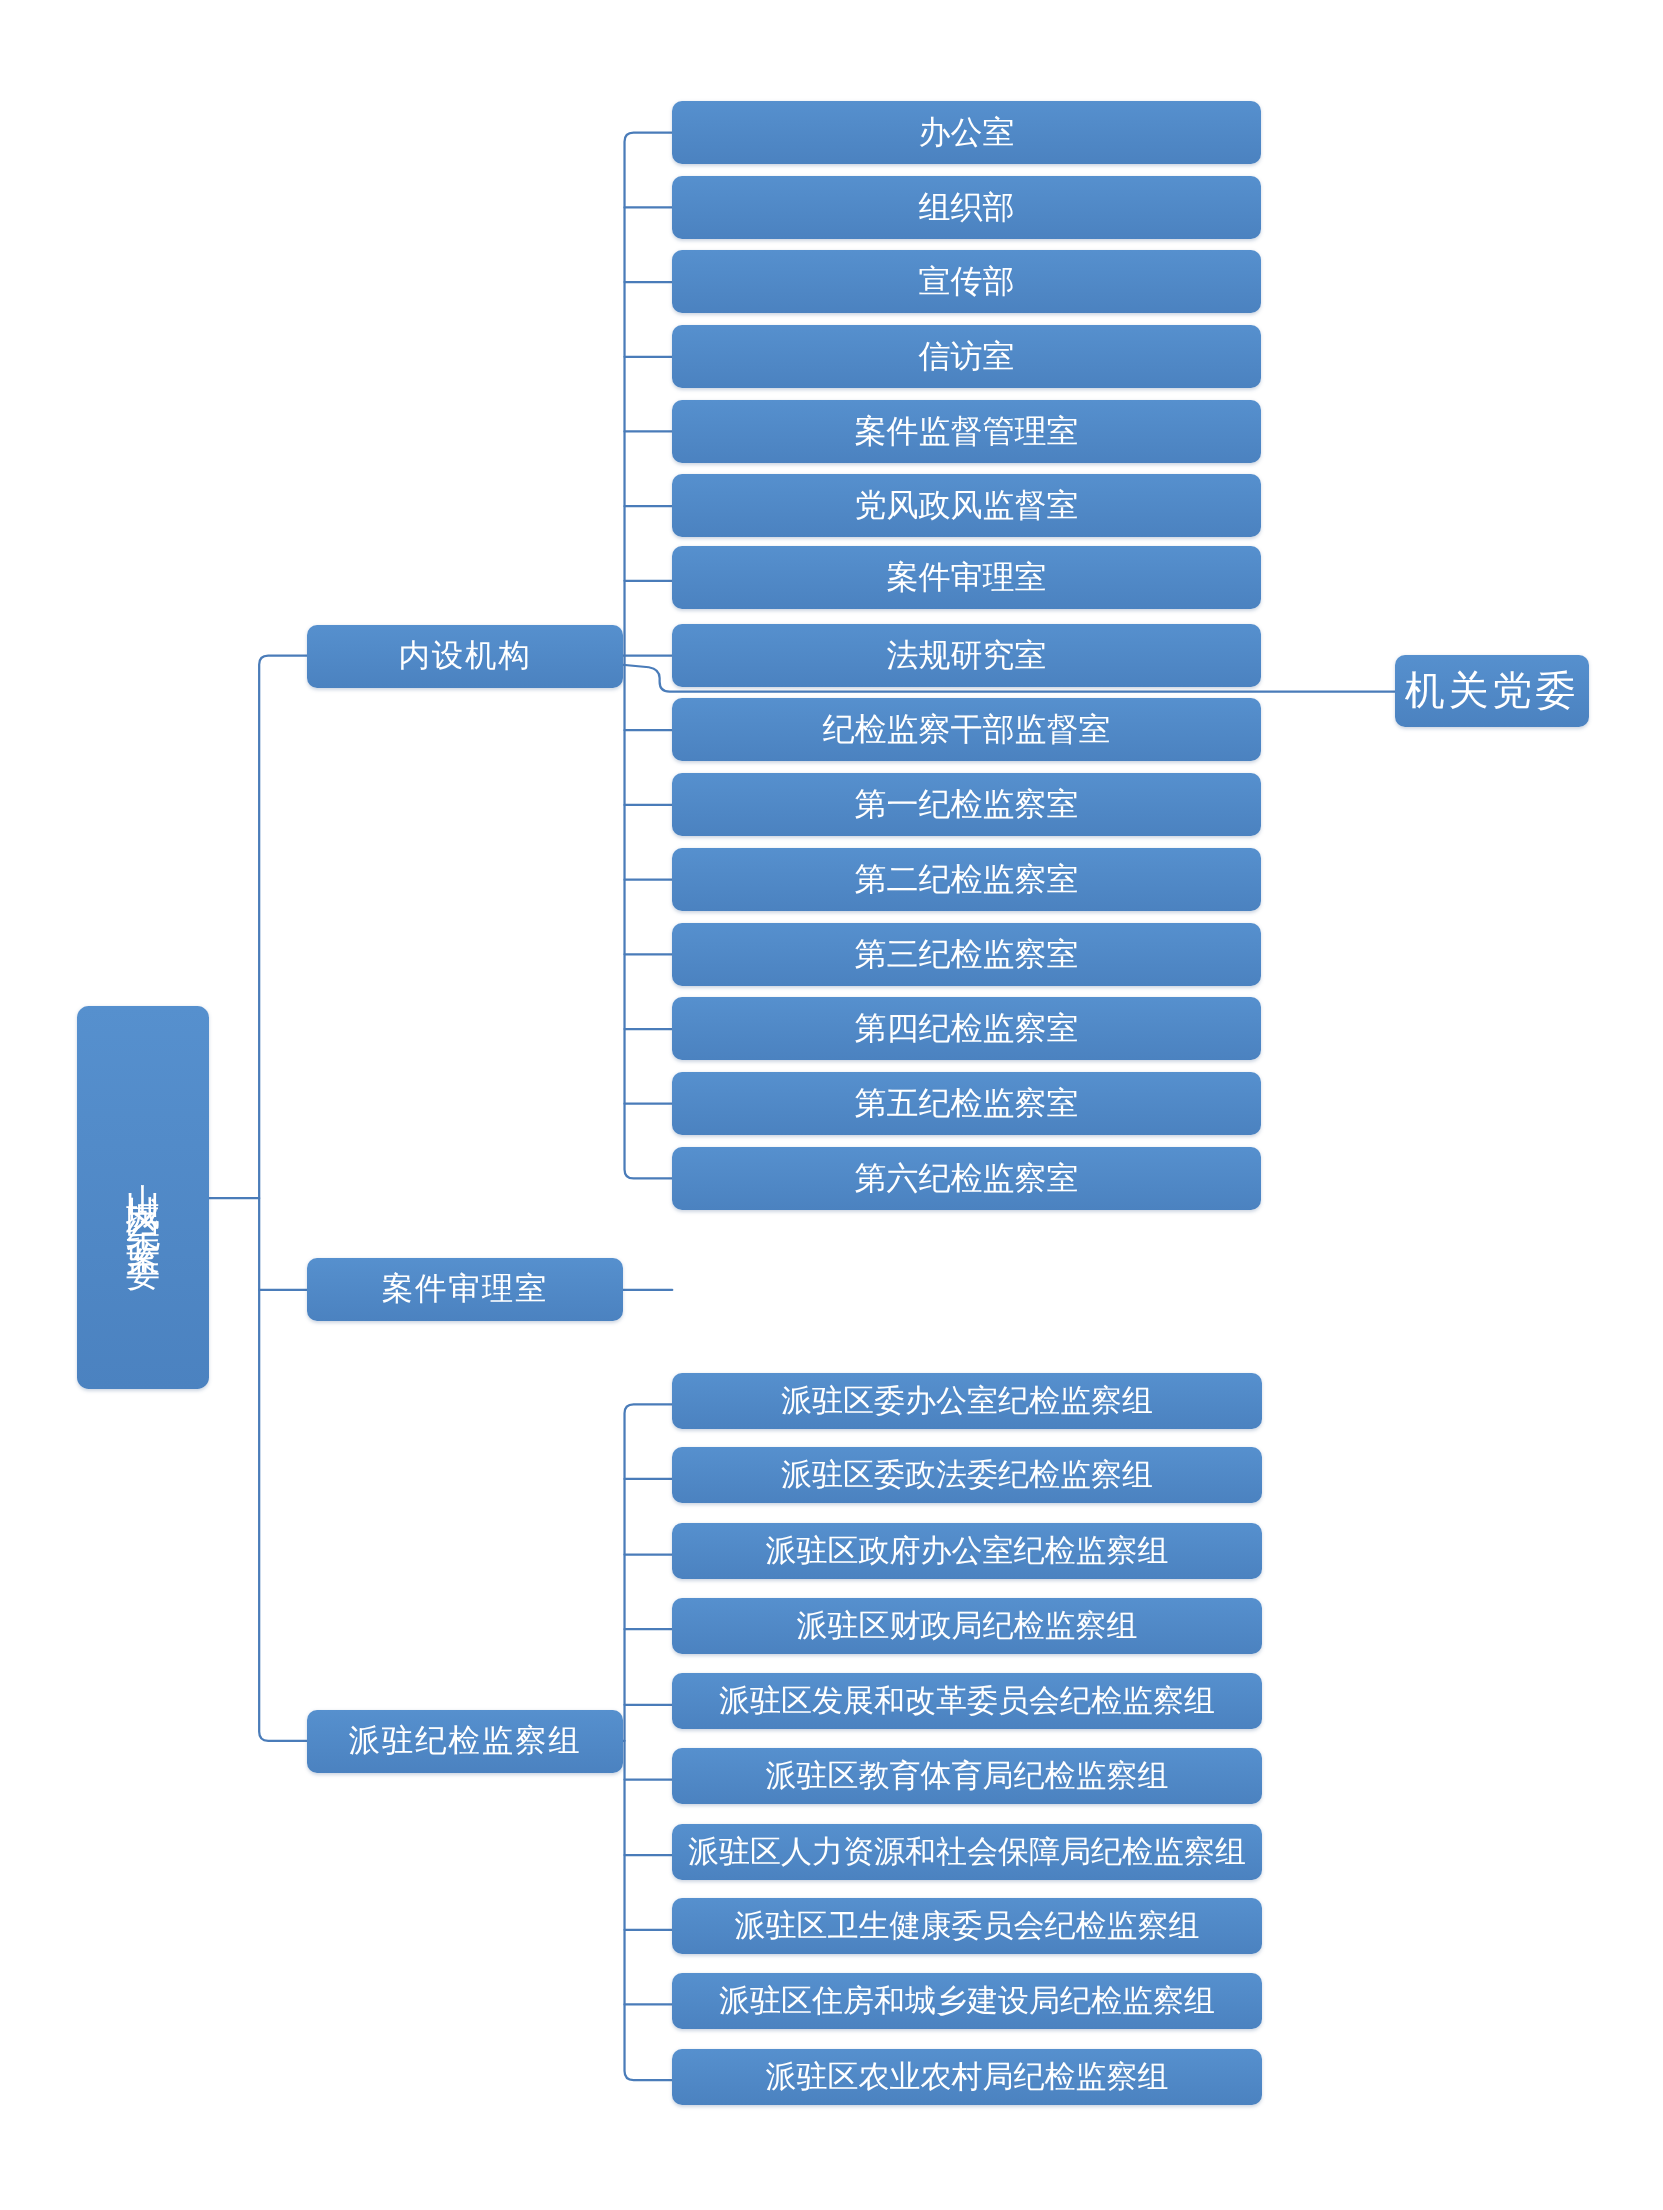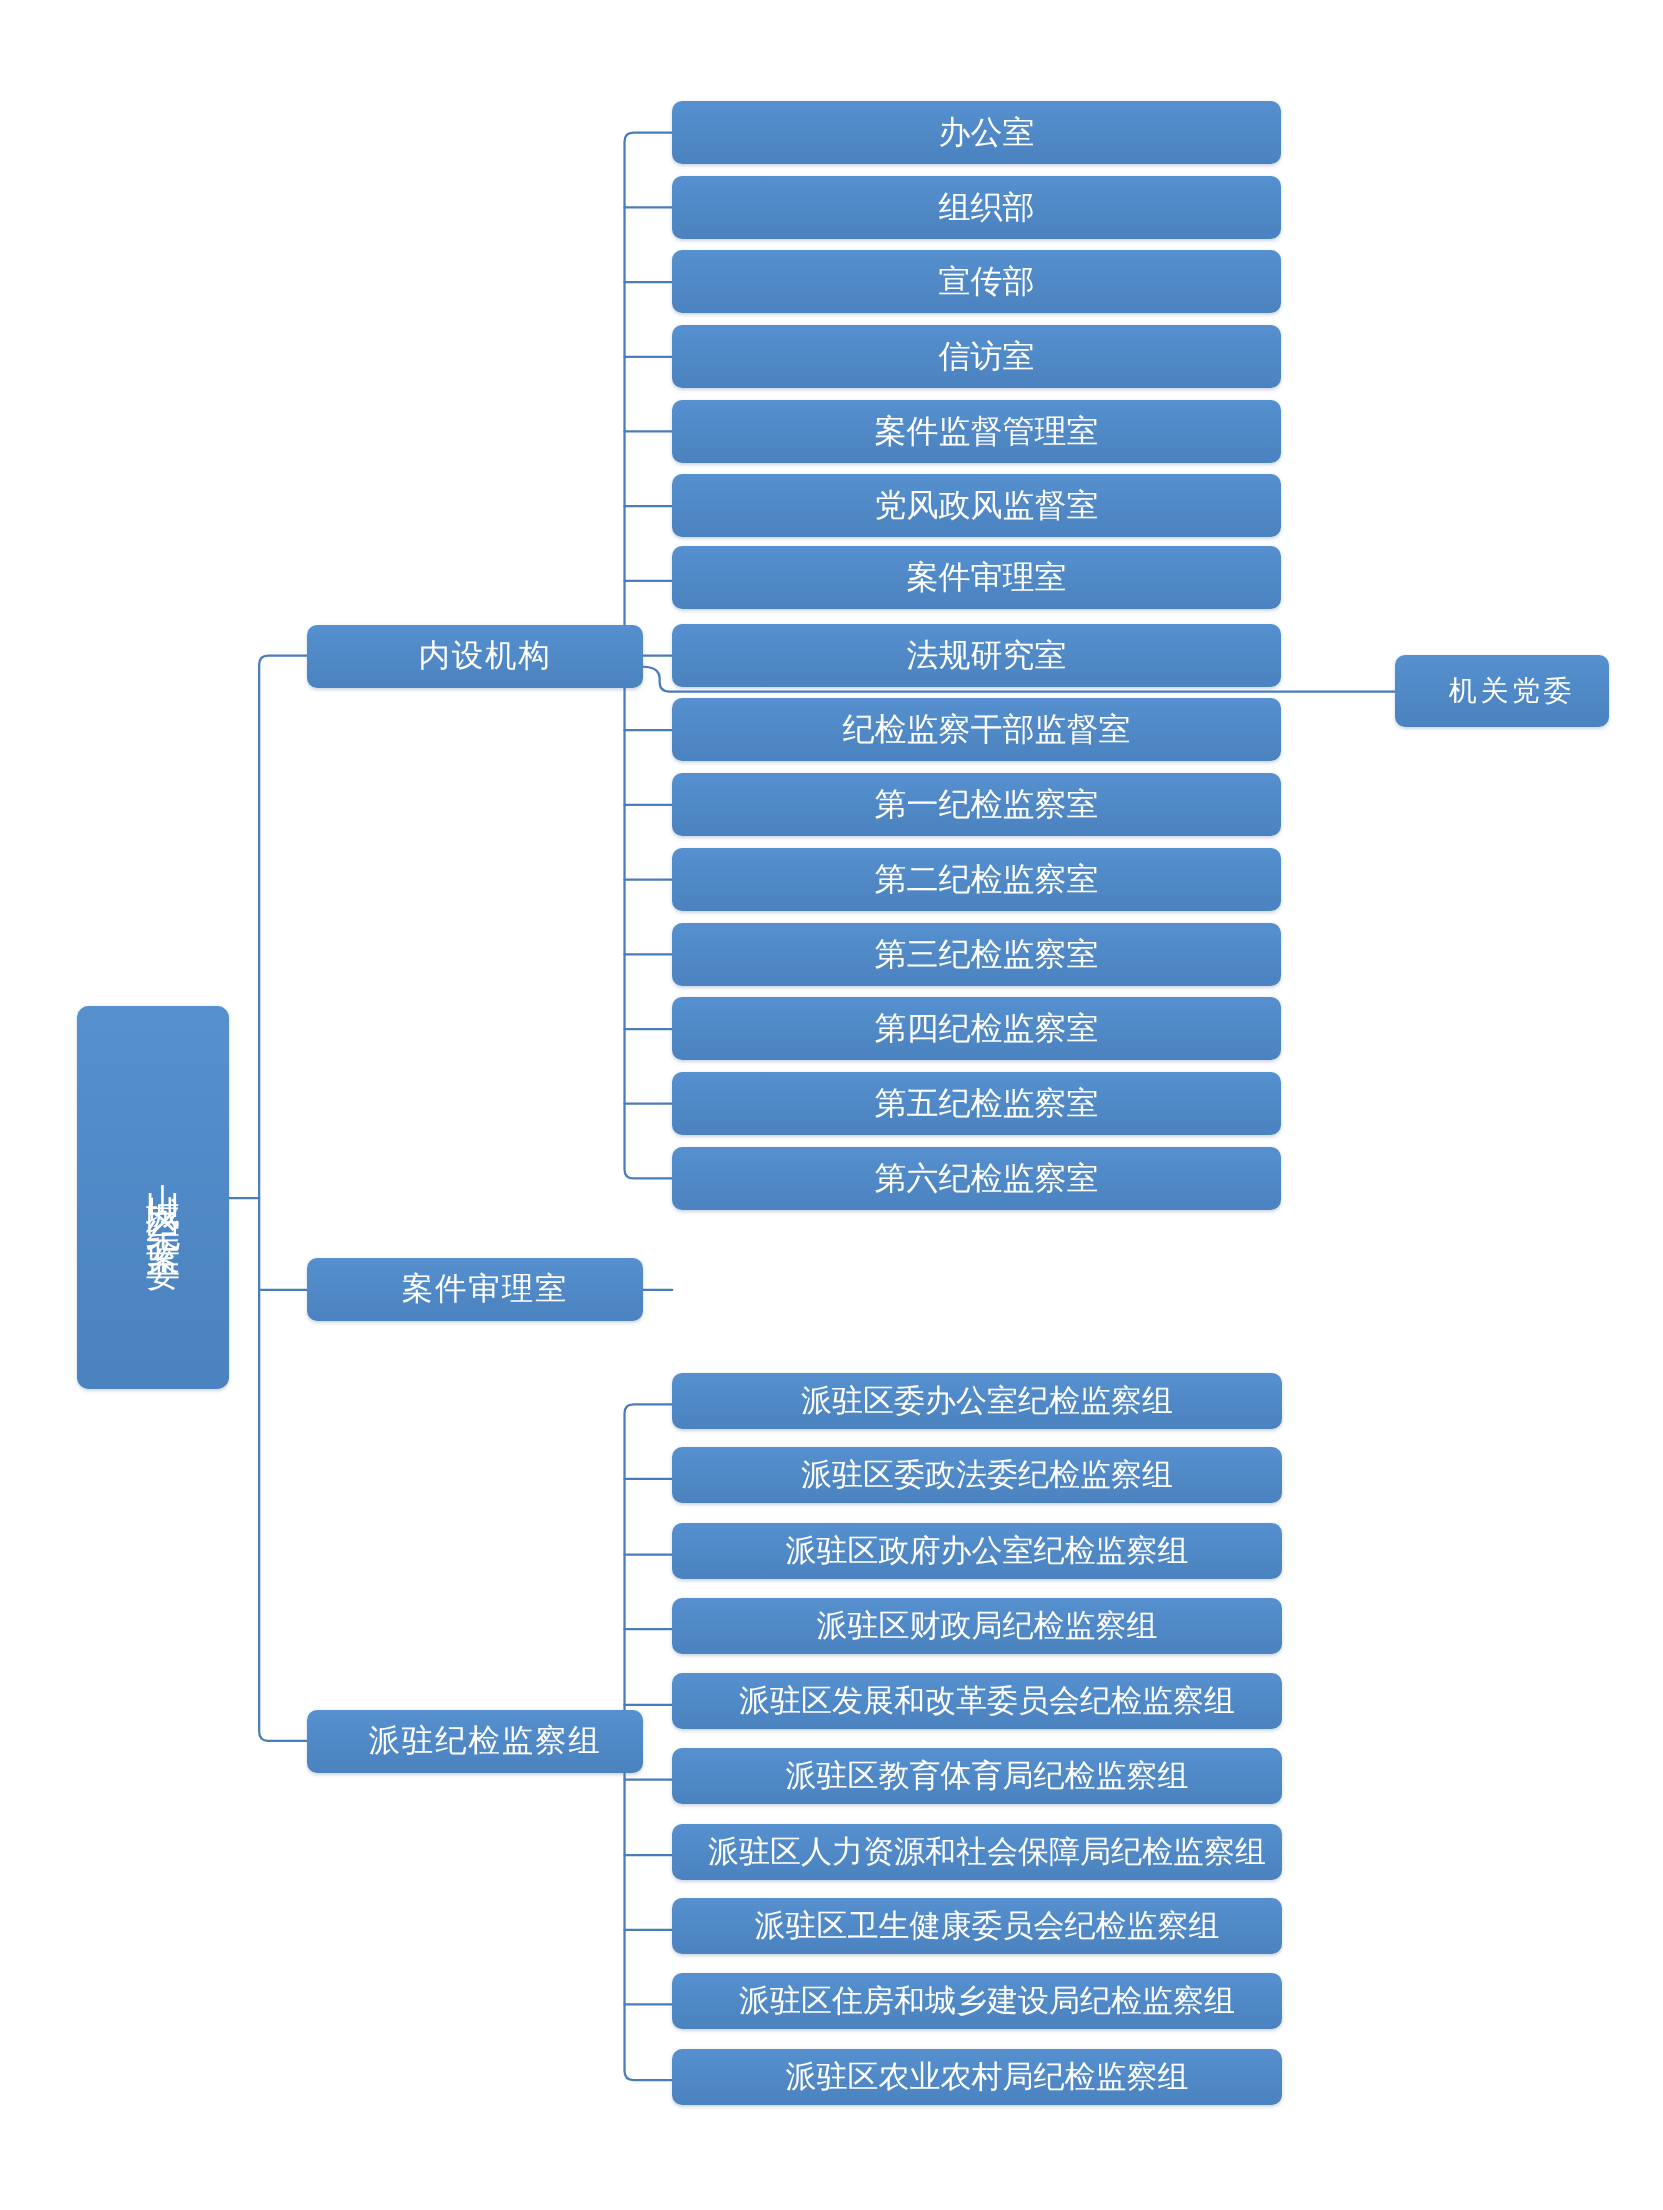"办公室" .node { padding-left: 20px -> none }
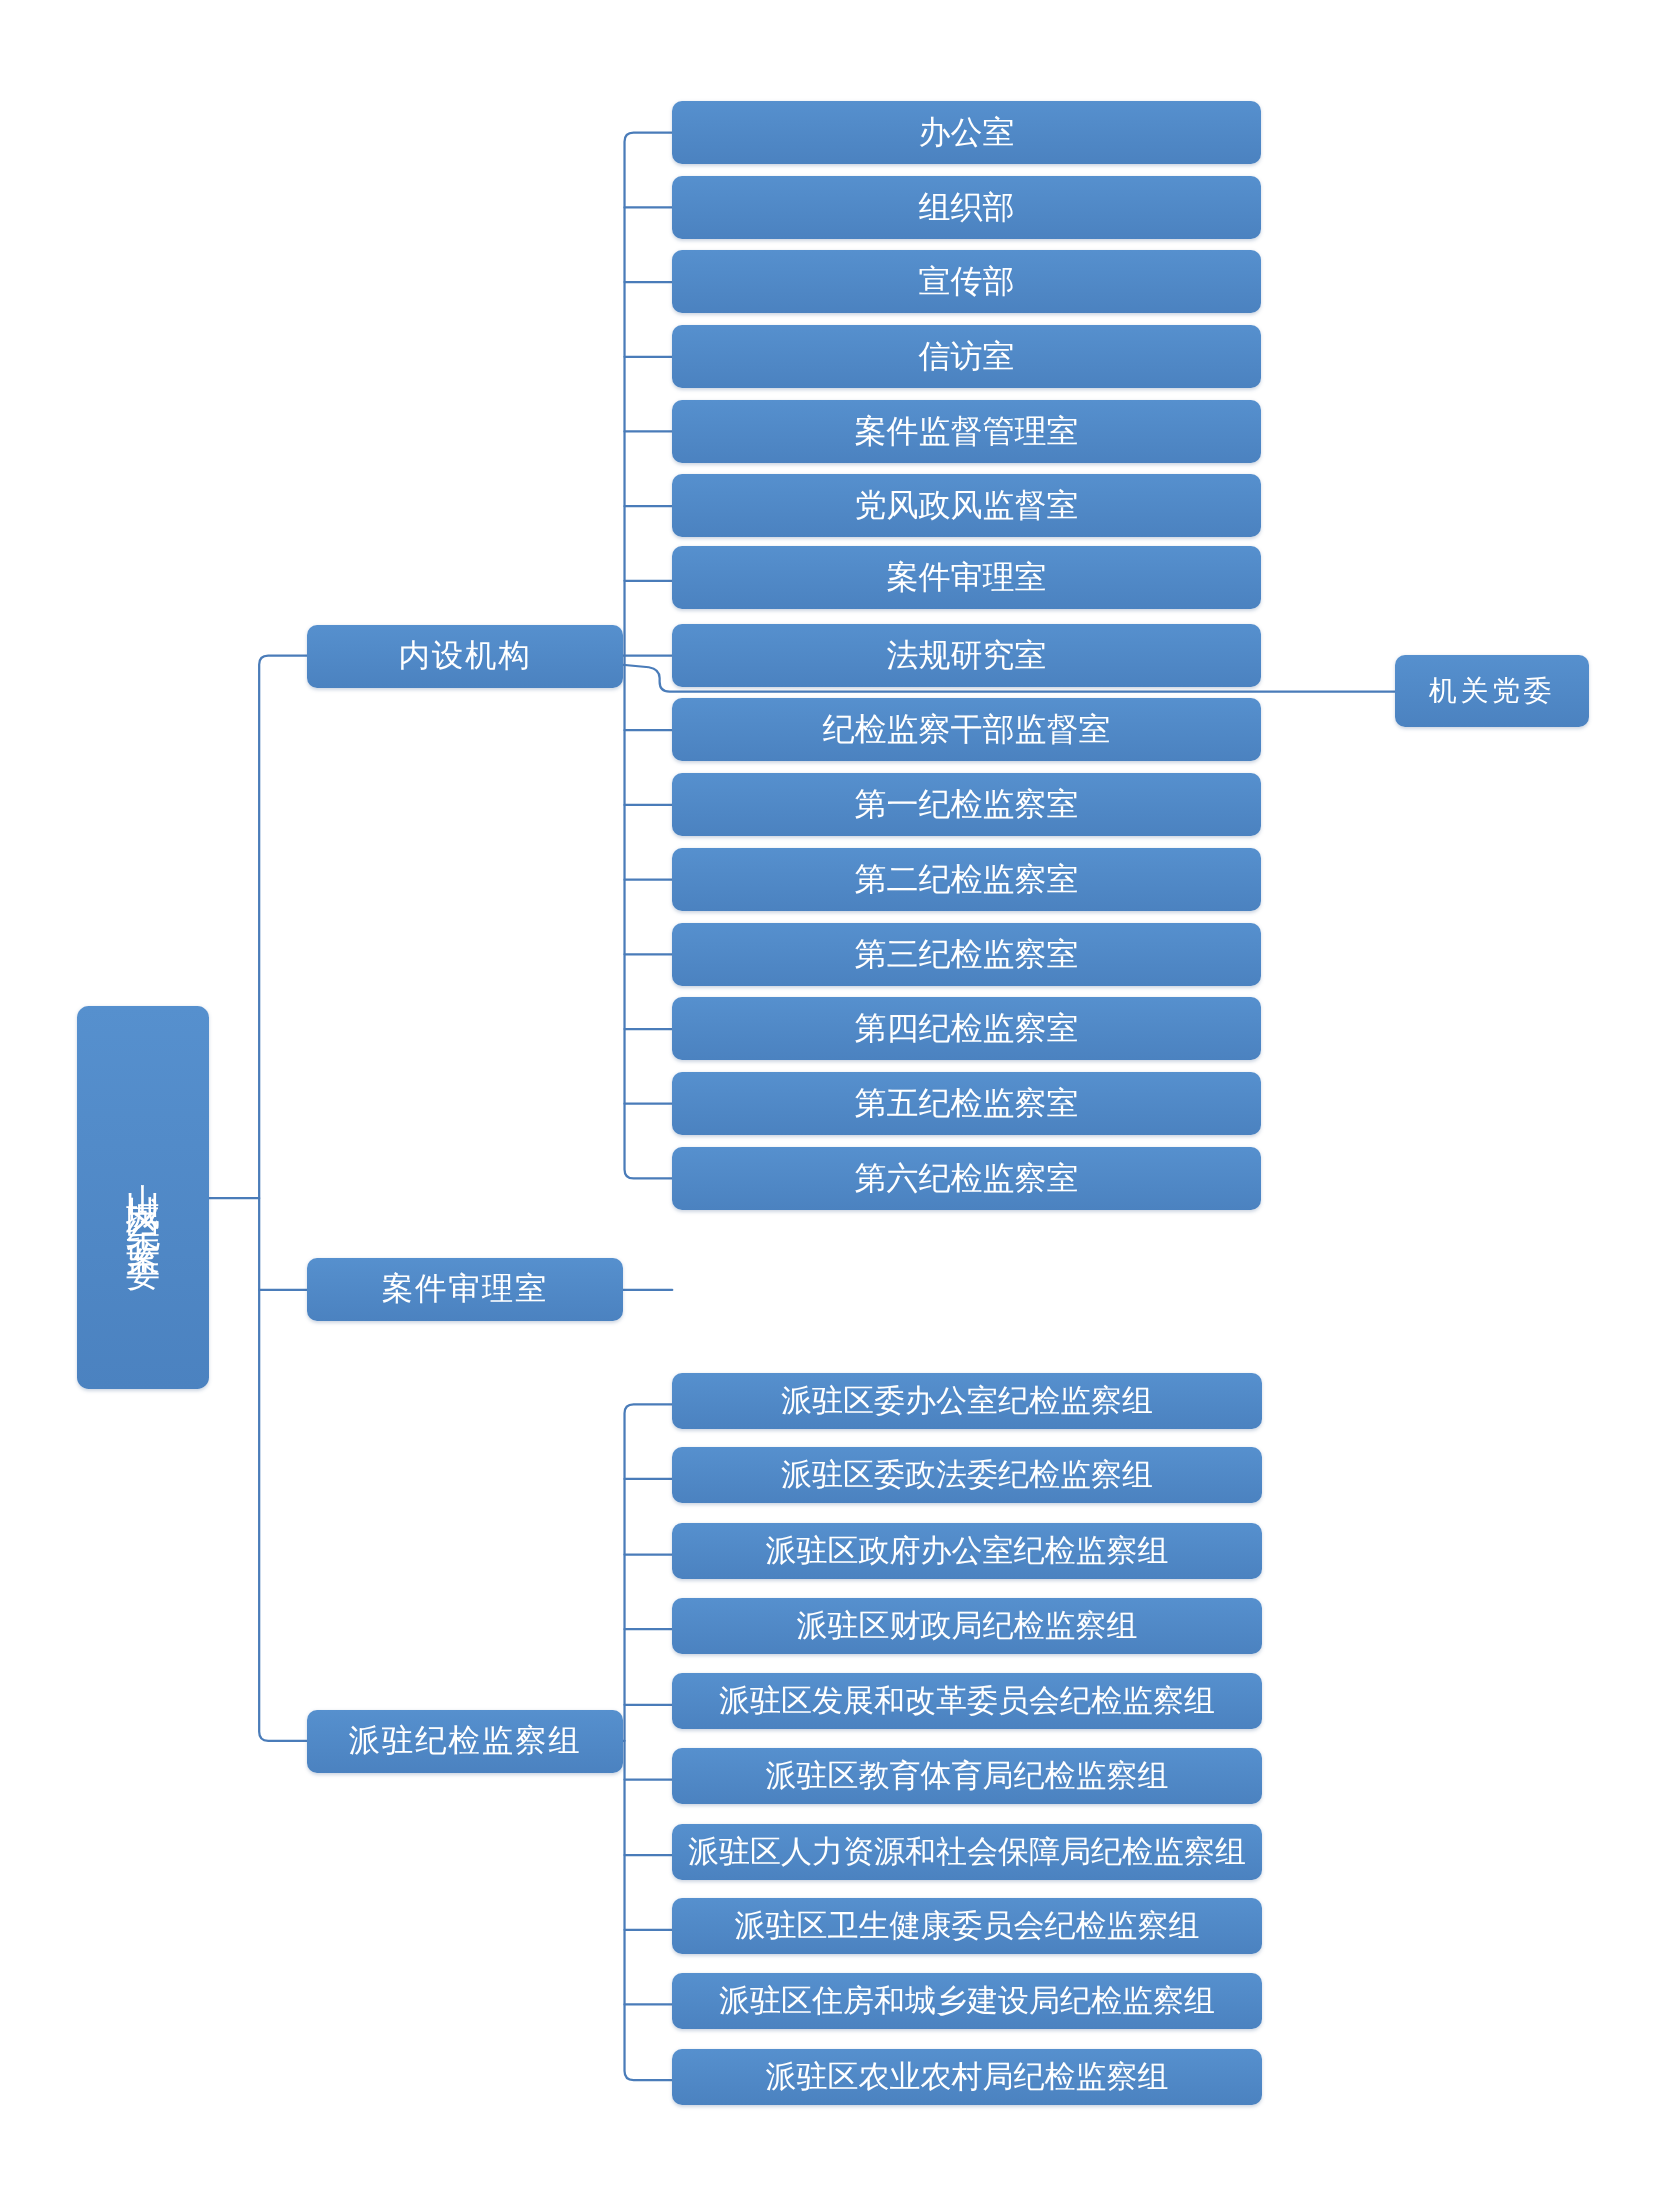"机关党委" .side { font-size: 28px -> 40px }
